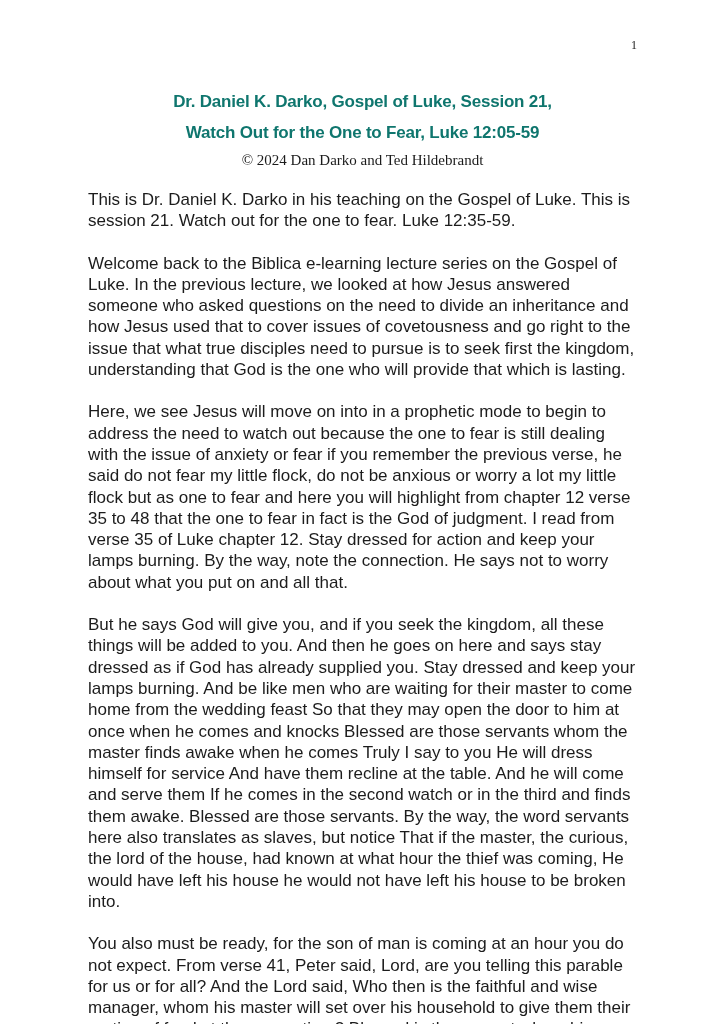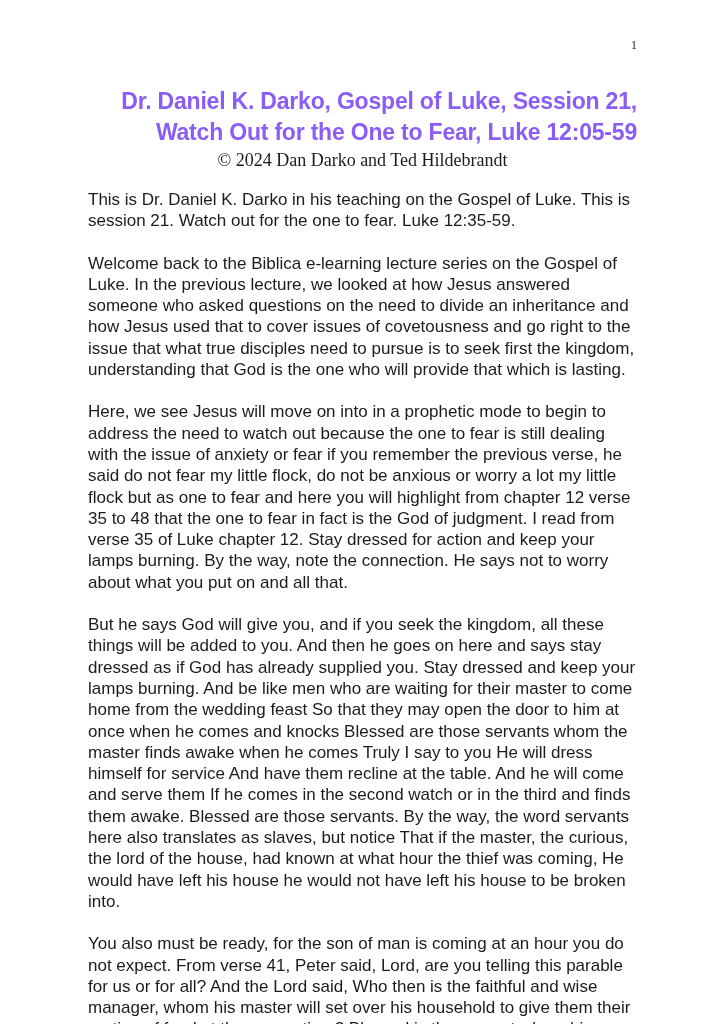"Dr. Daniel K. Darko, Gospel" .doc-title { color: #8b5cf6 -> #0f766e; font-size: 23px -> 17px; text-align: right -> center }
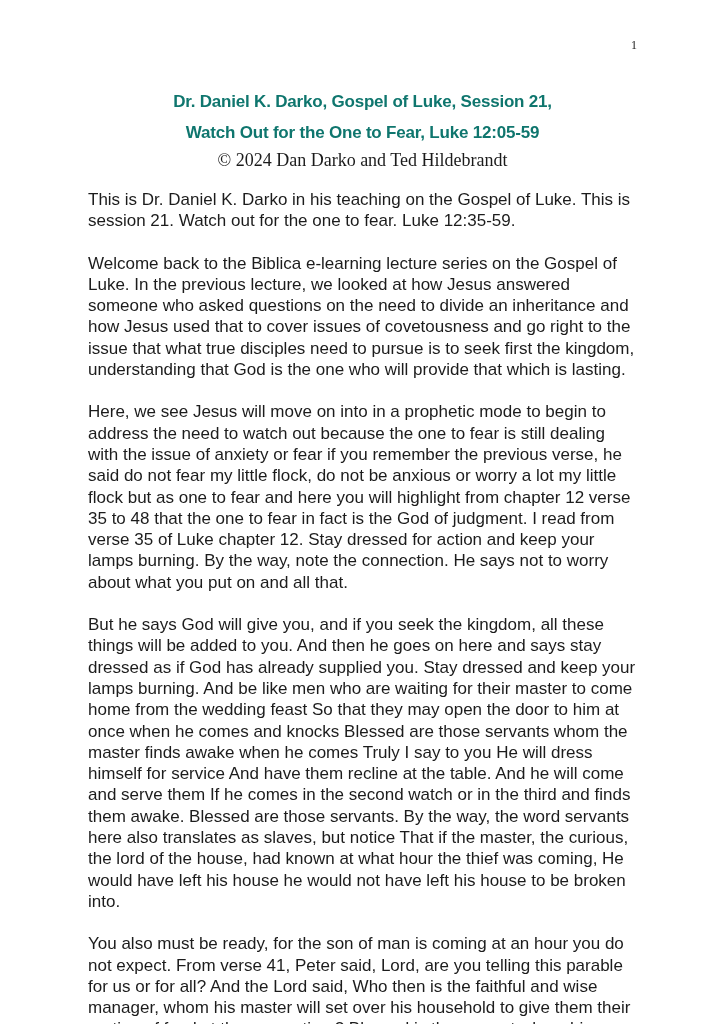"© 2024 Dan Darko and" .copyright-line { font-size: 18px -> 15px }
